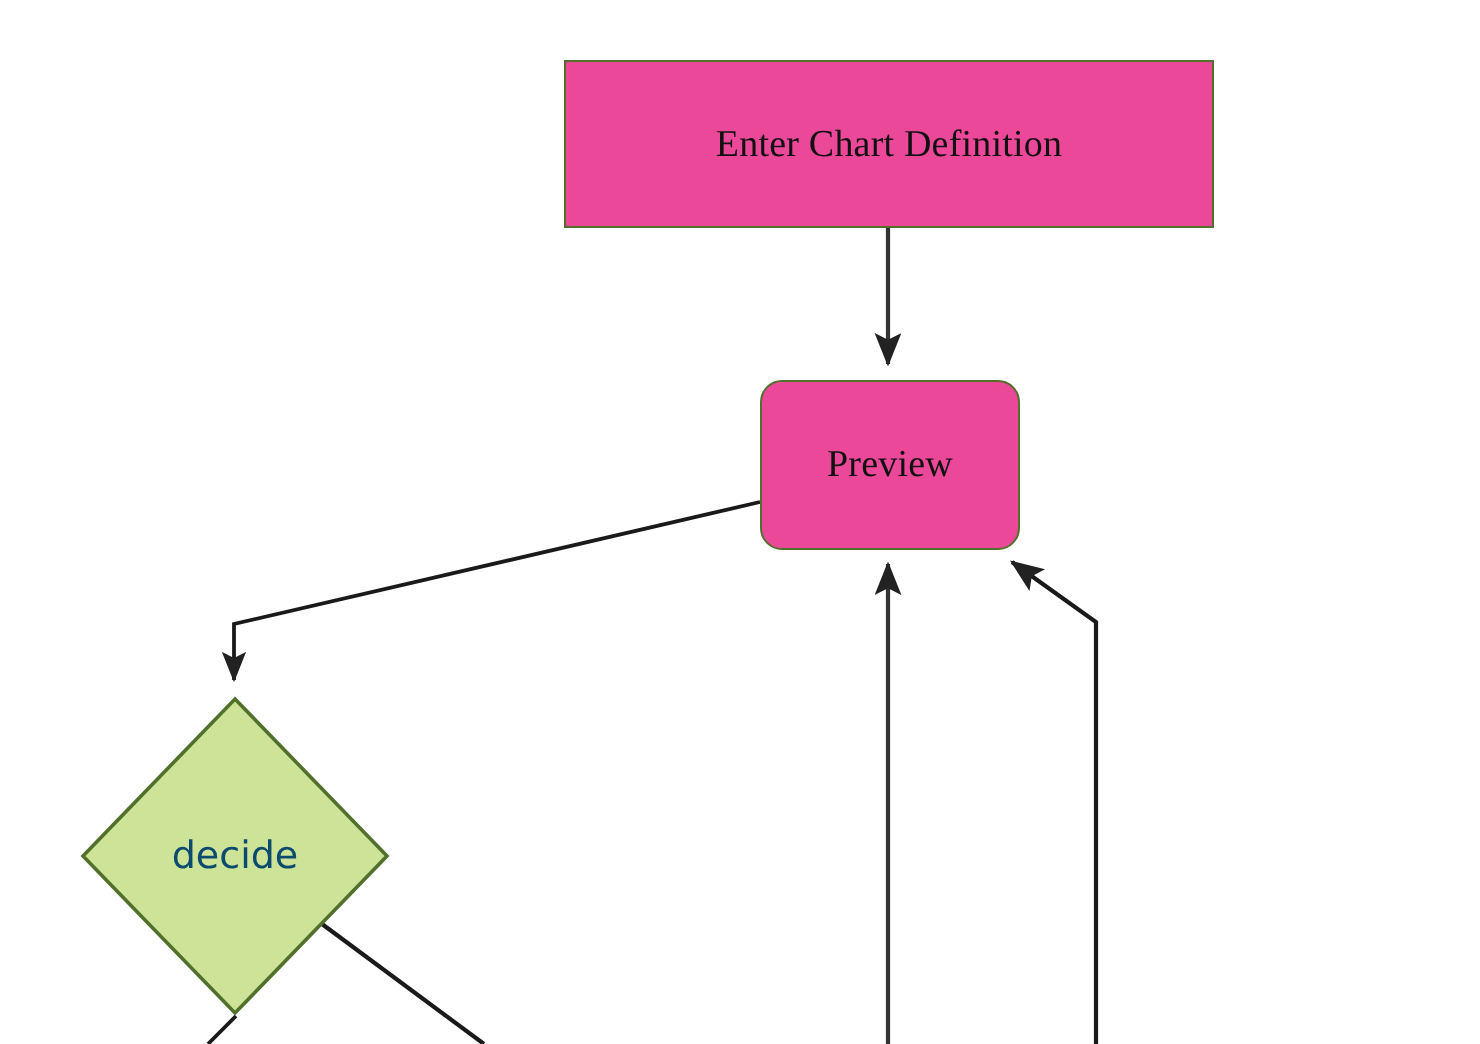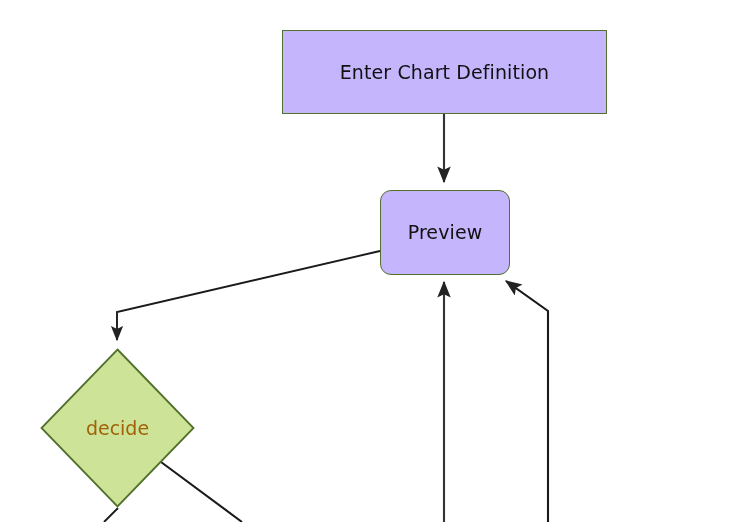"Enter Chart Definition" .node-rect { background: #c4b5fd -> #ec4899; font-family: none -> Liberation Serif, serif }
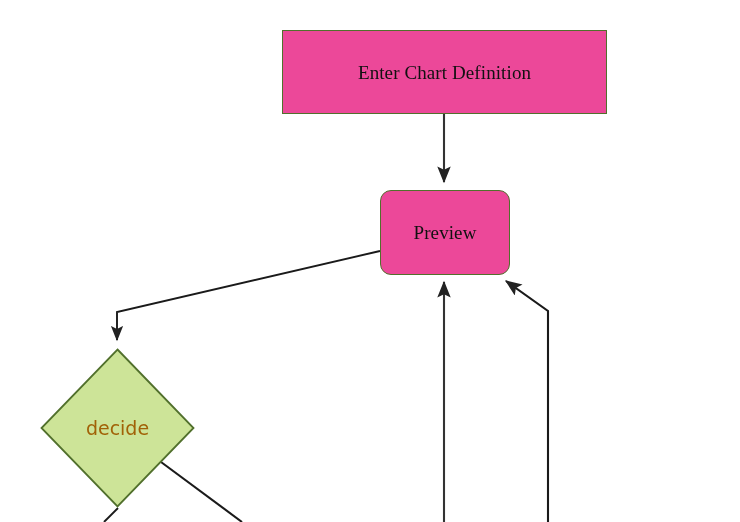"decide" .node-diamond-label { color: #a16207 -> #0c4a6e }
